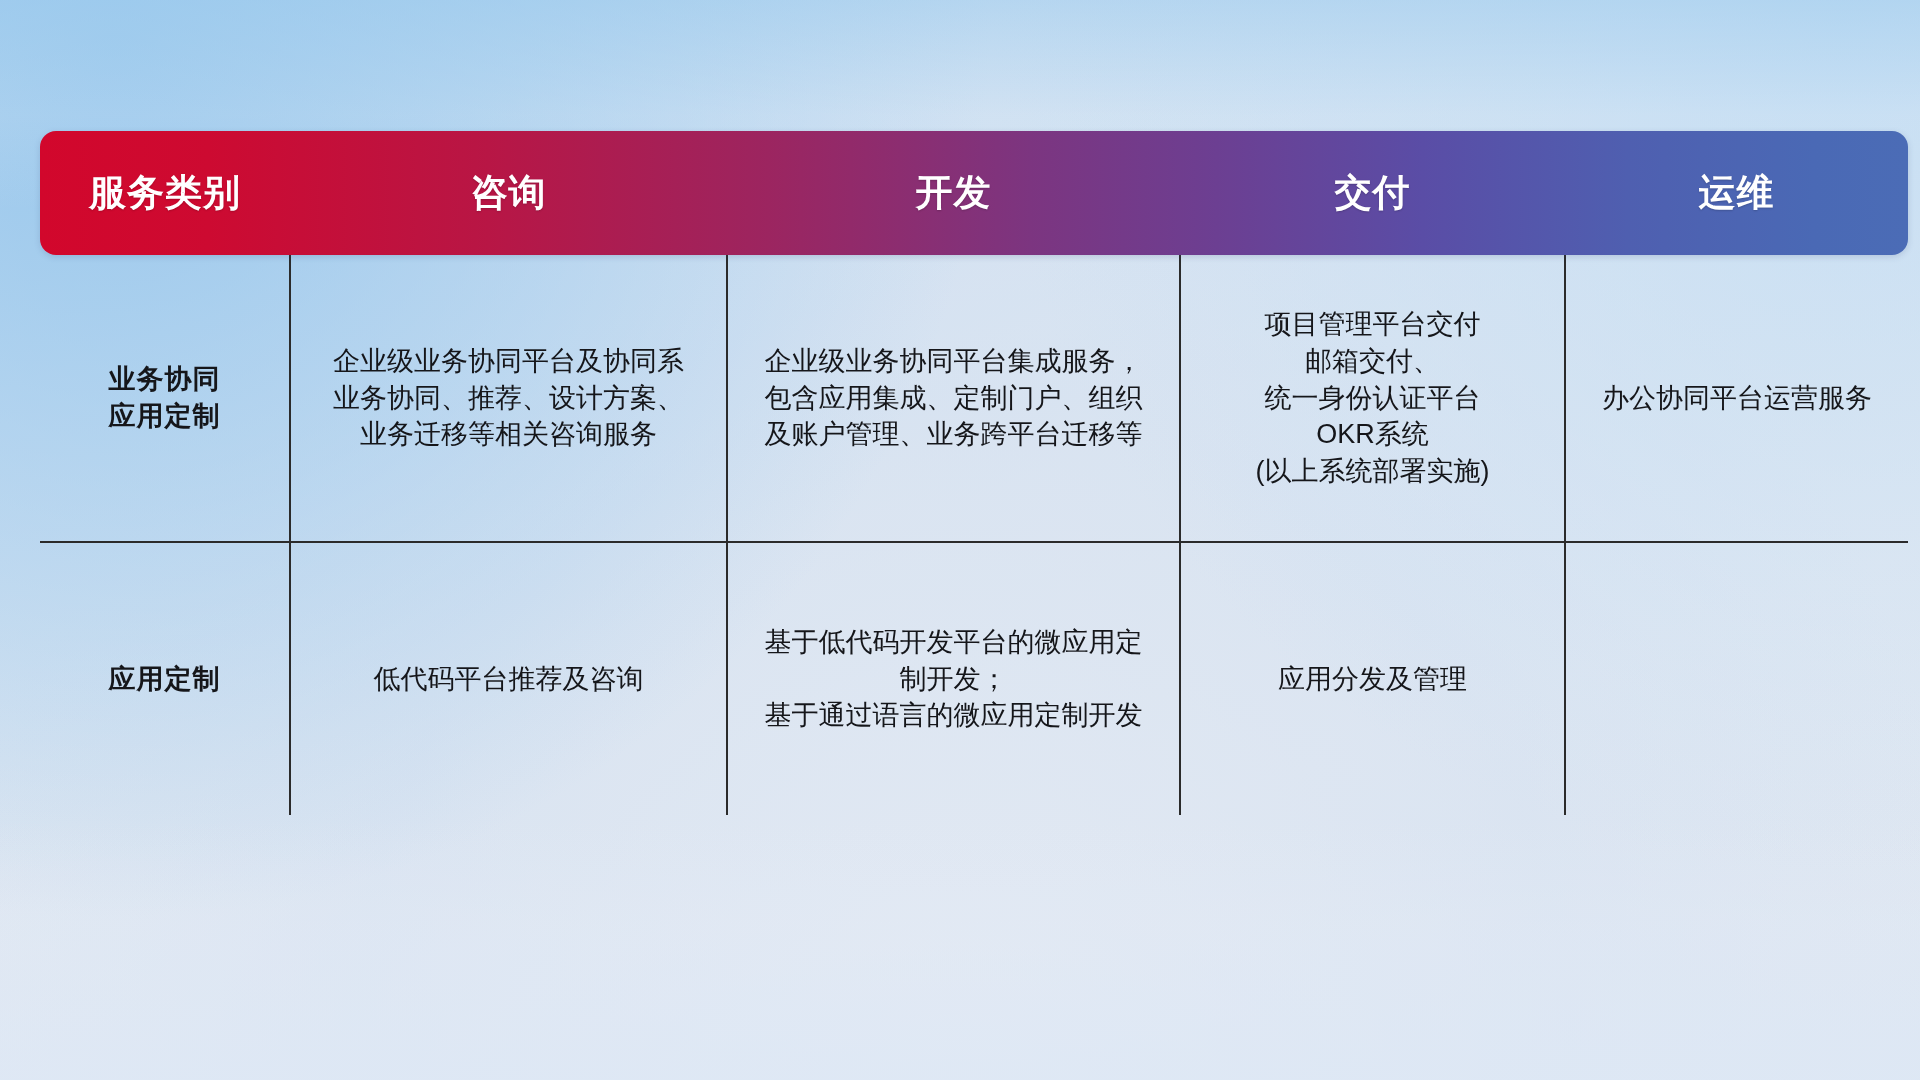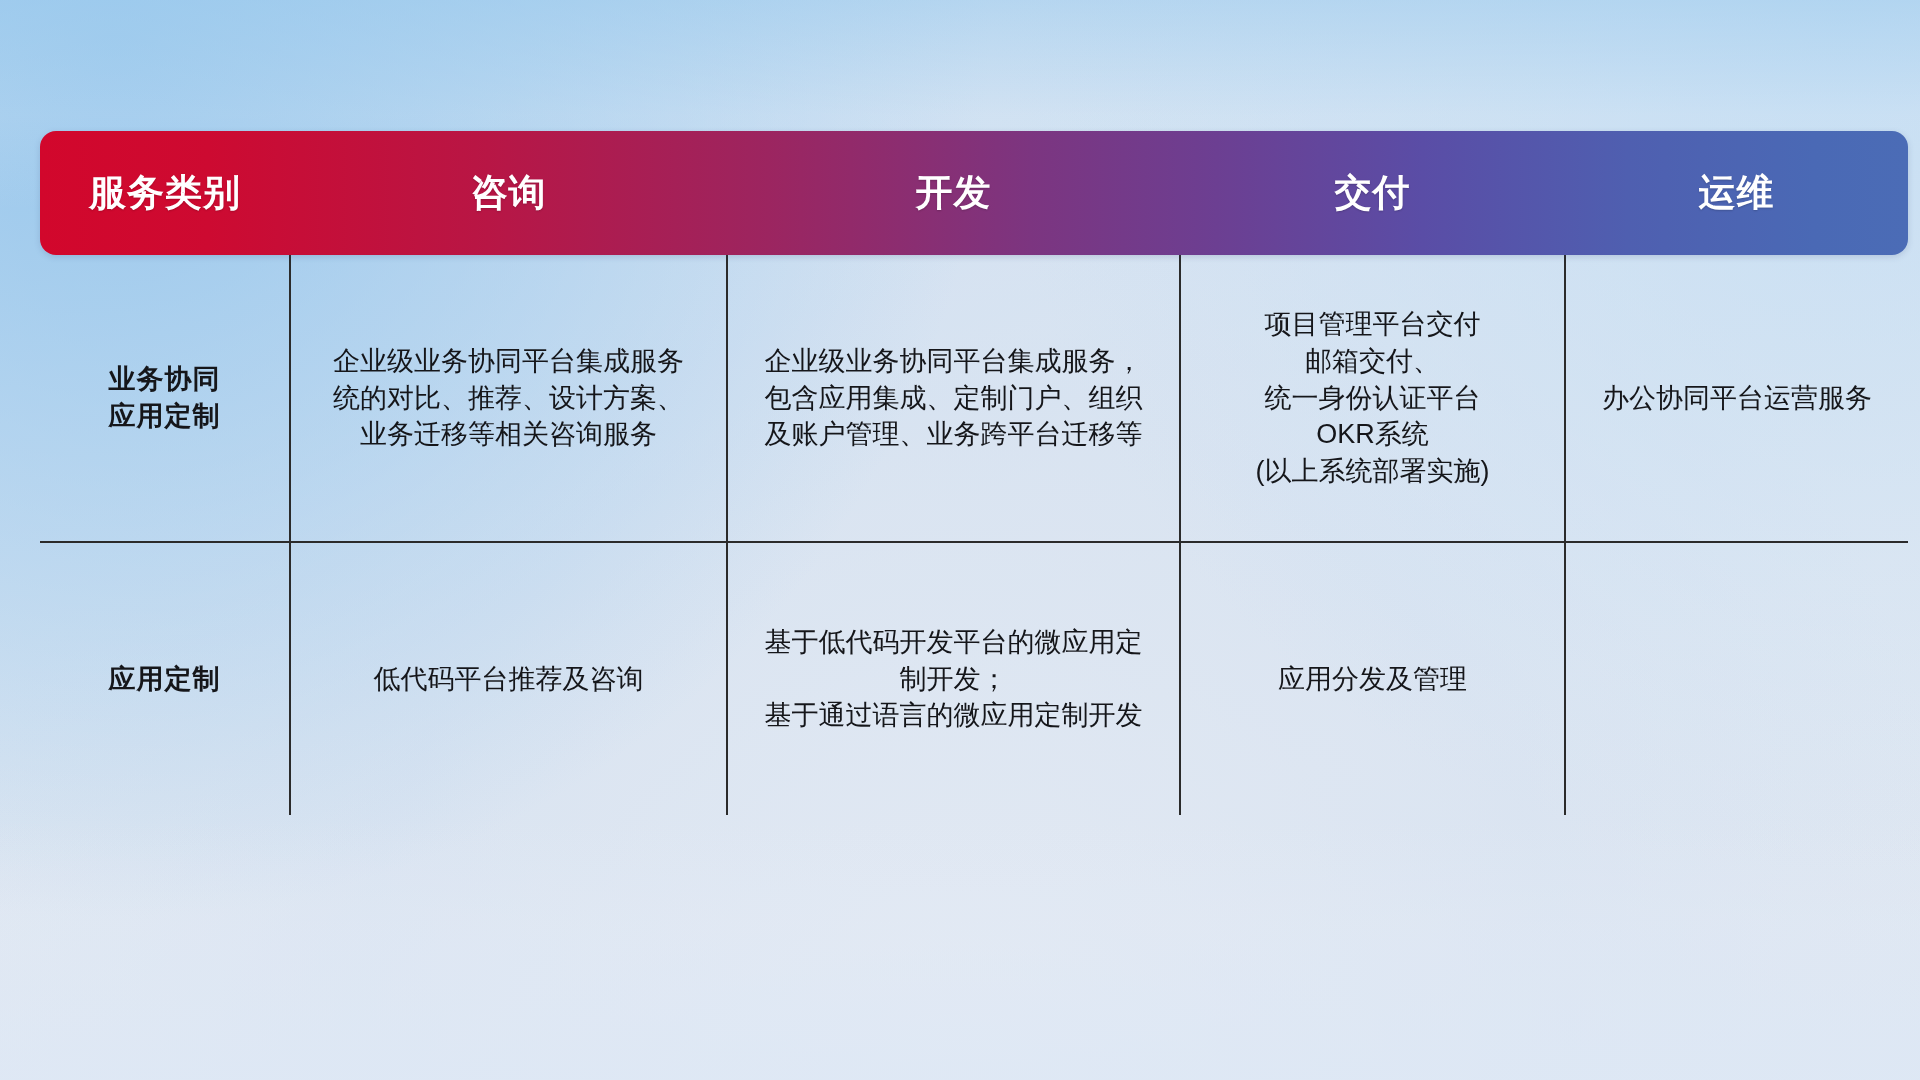"企业级业务协同平台集成服务" span.cell-line { text: 集成服务 -> 及协同系 }
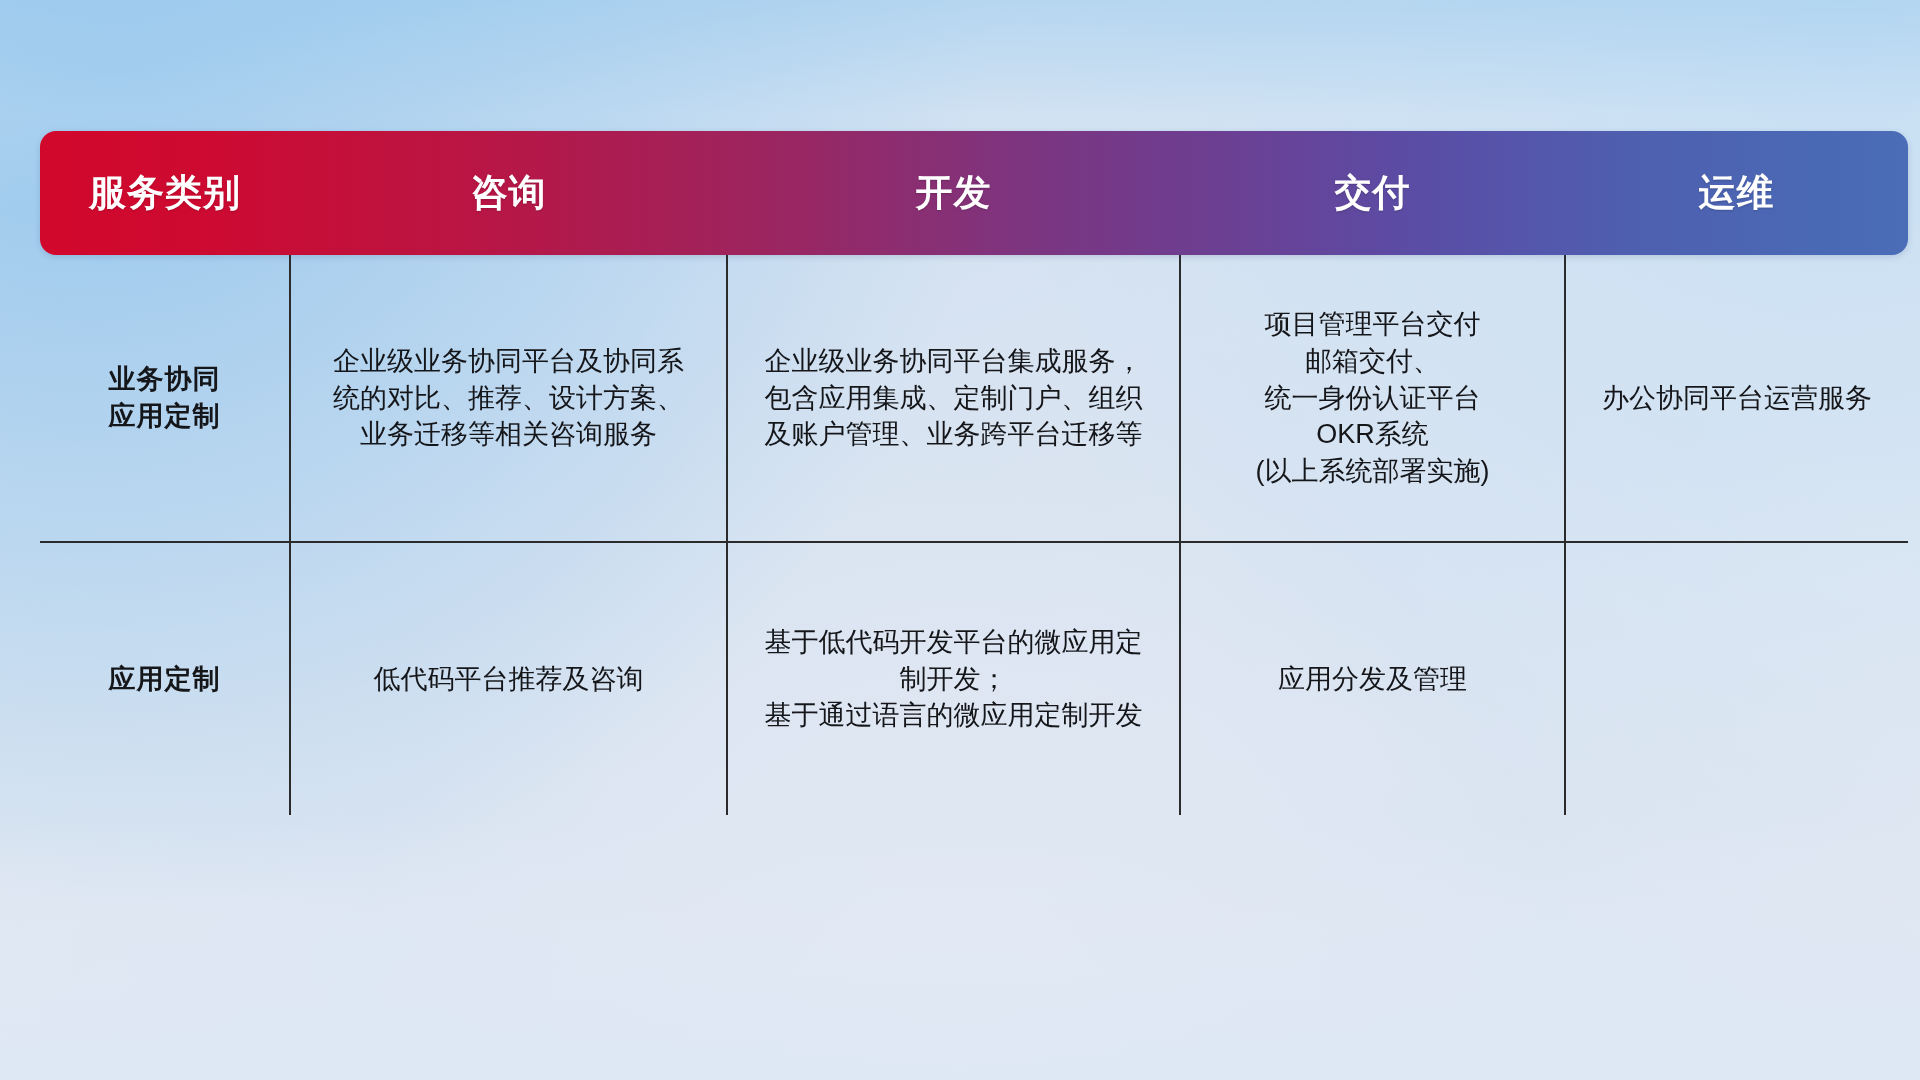"统的对比、推荐、设计方案、" span.cell-line { text: 统的对比 -> 业务协同 }
